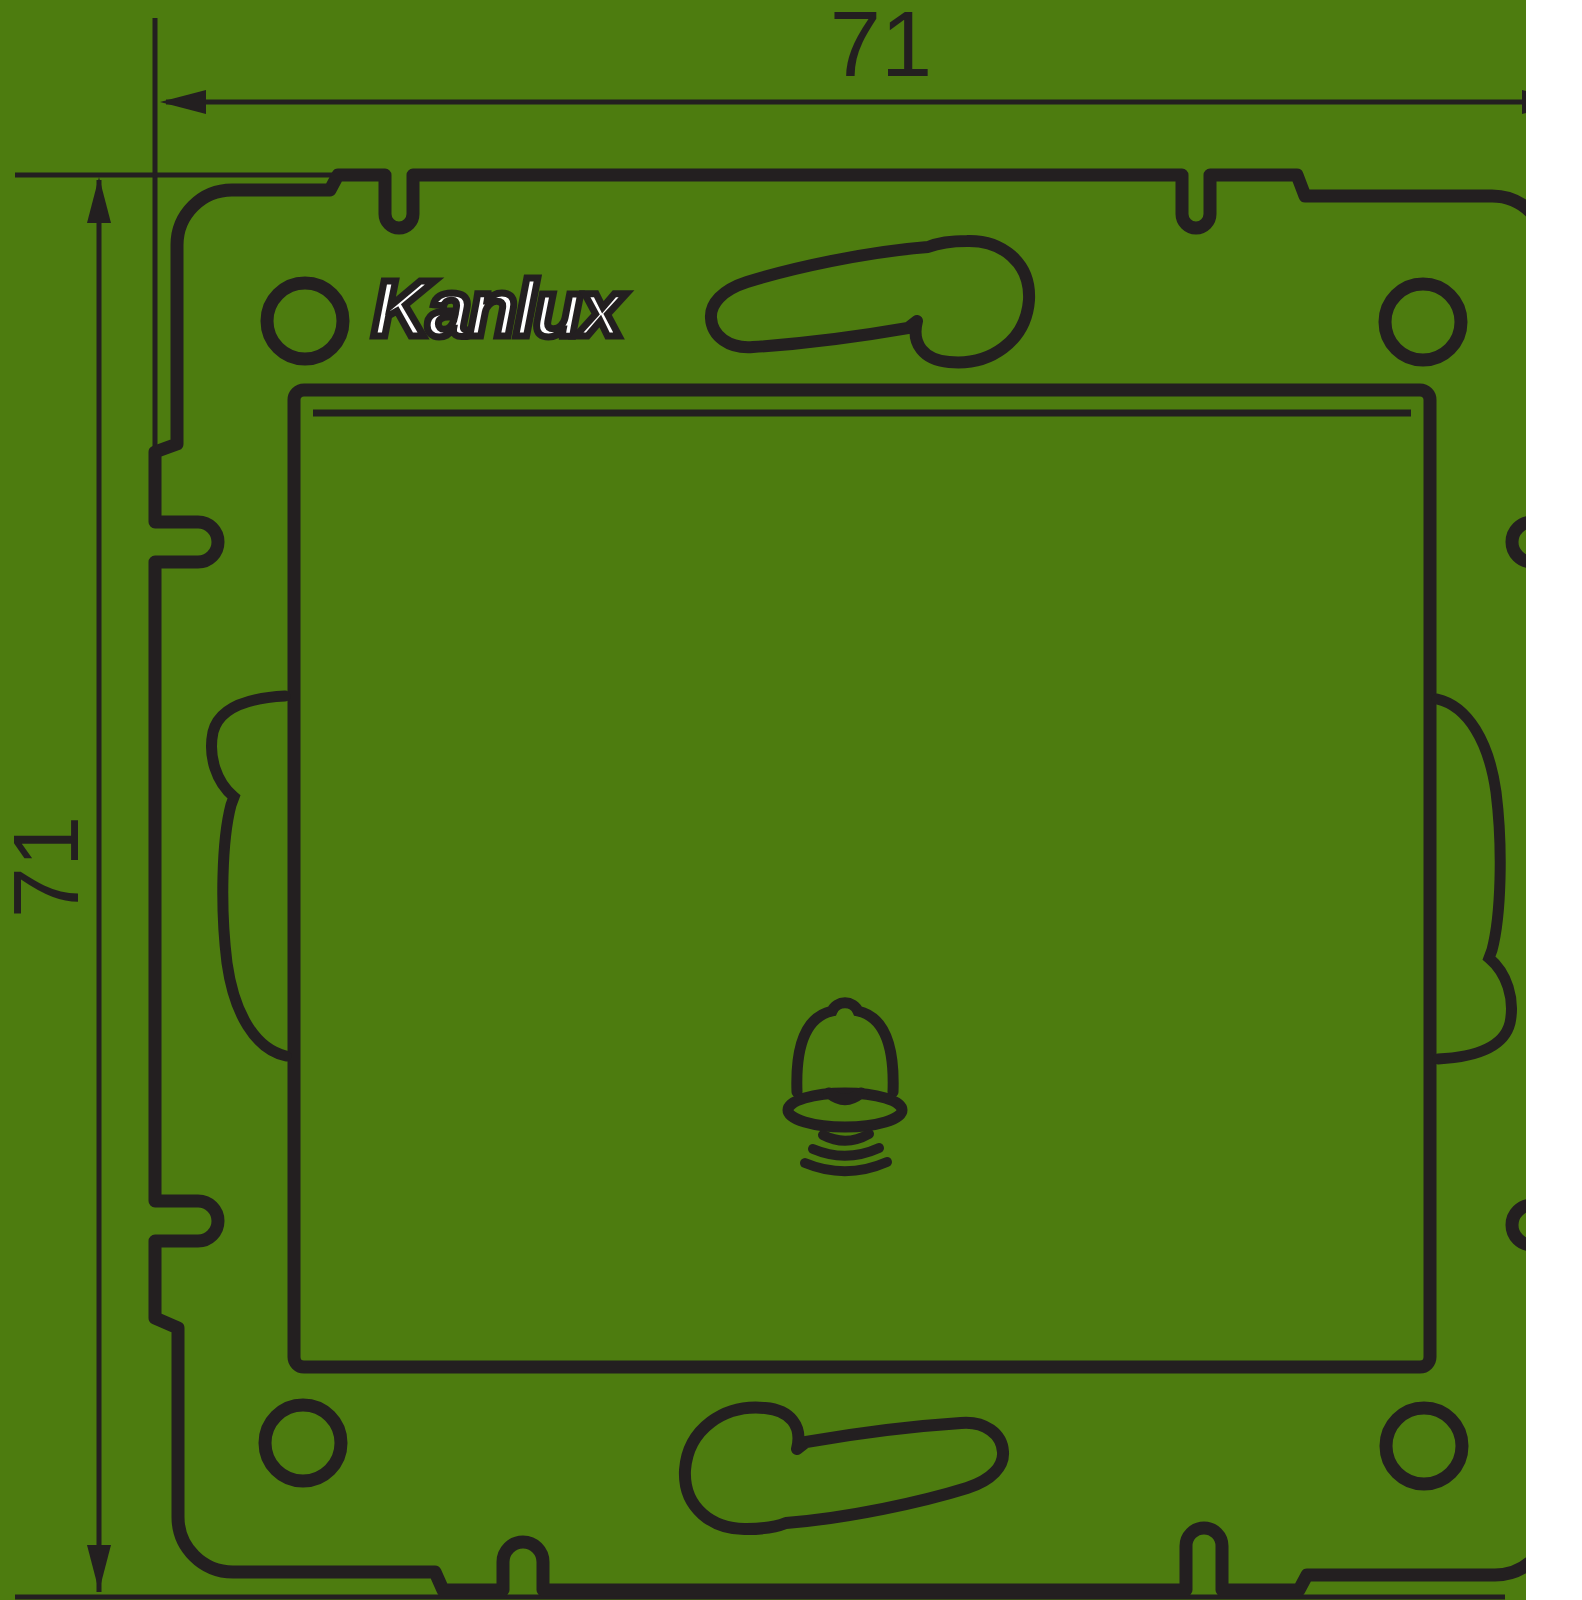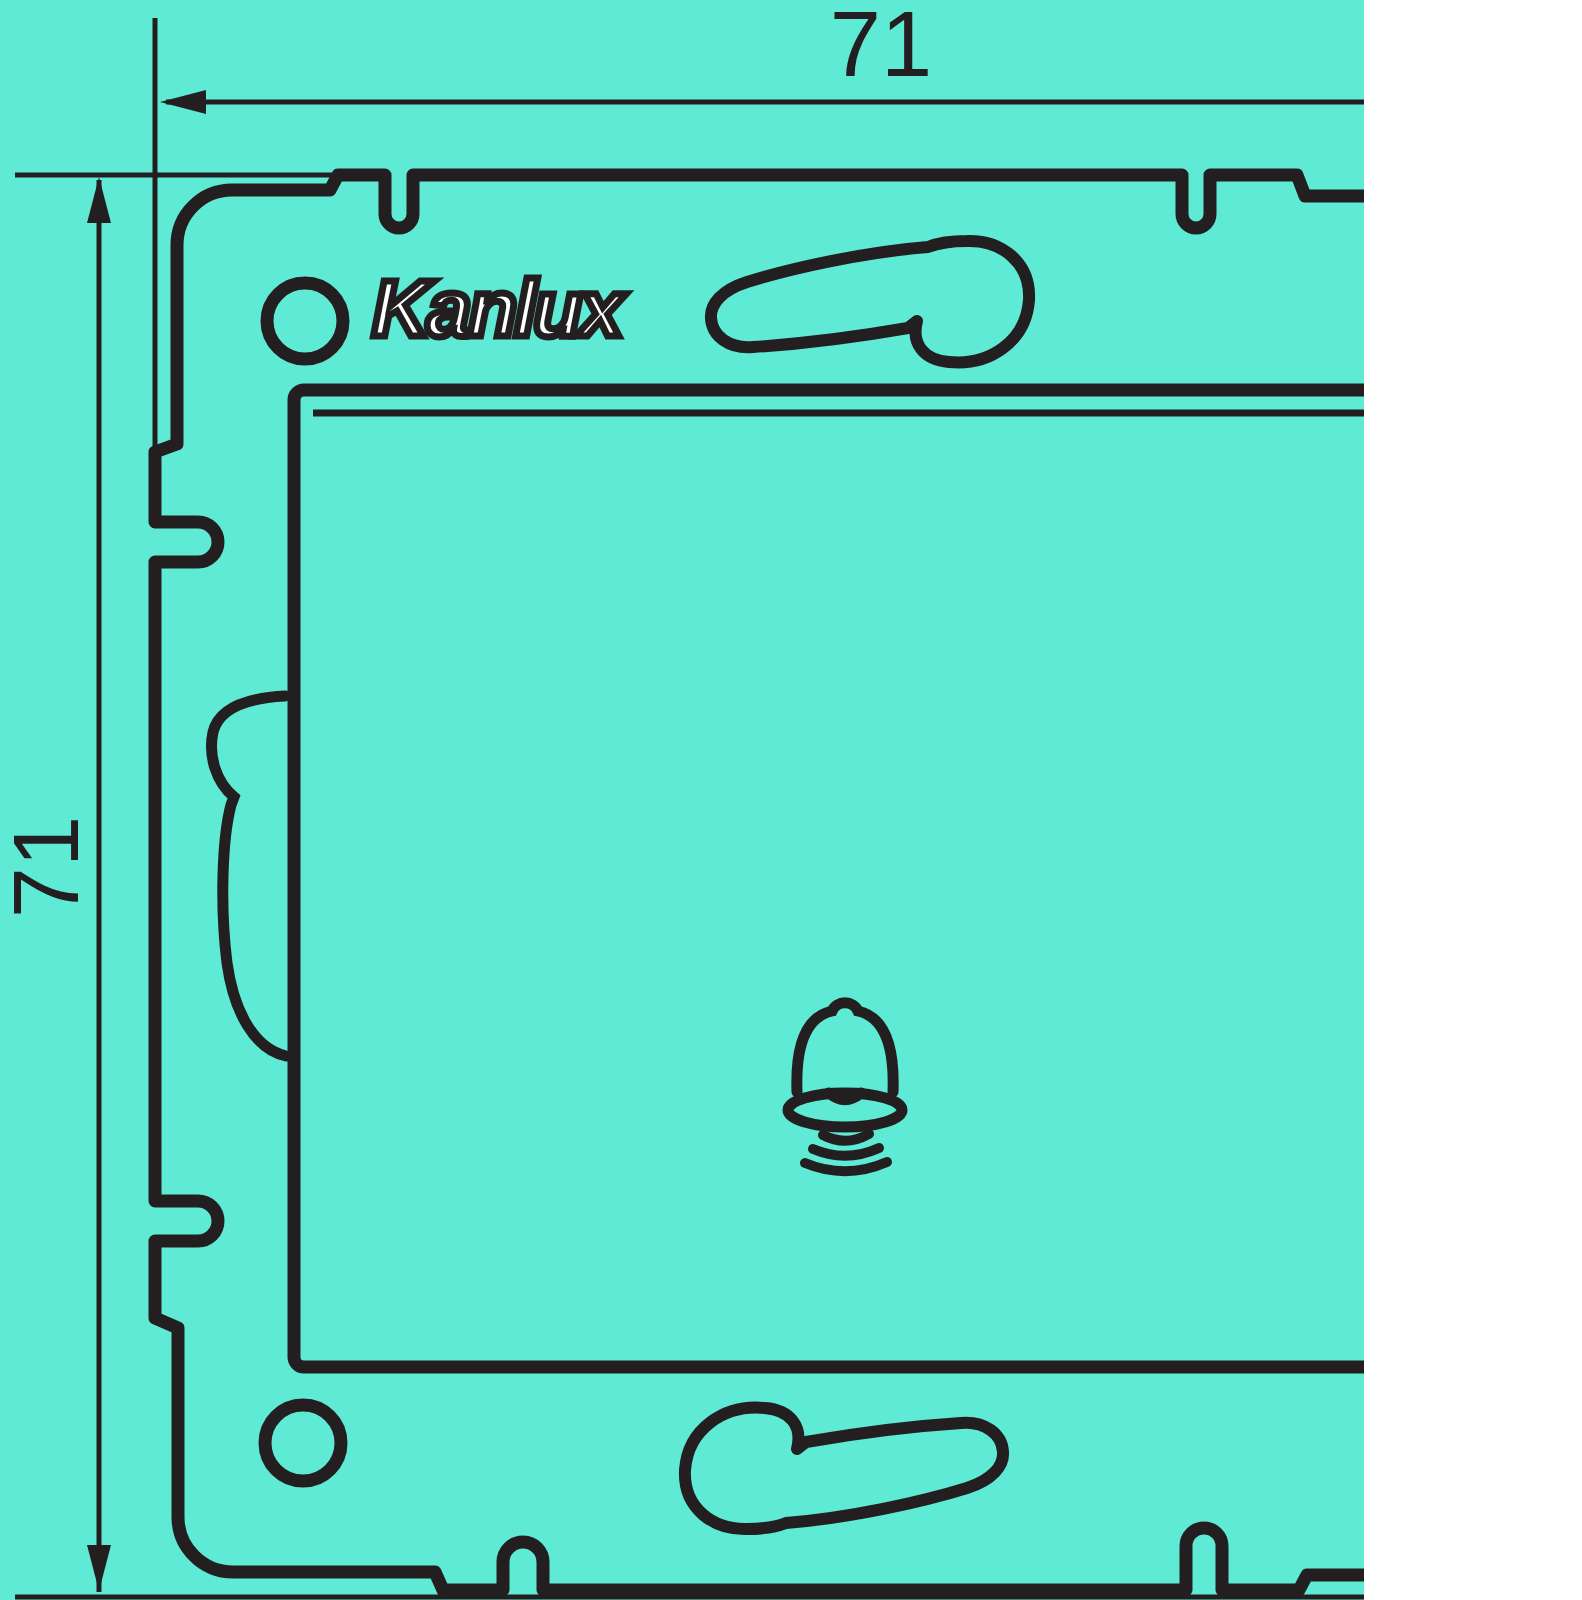"71" .canvas { background: #5eead4 -> #4d7c0f; width: 1364px -> 1526px }
